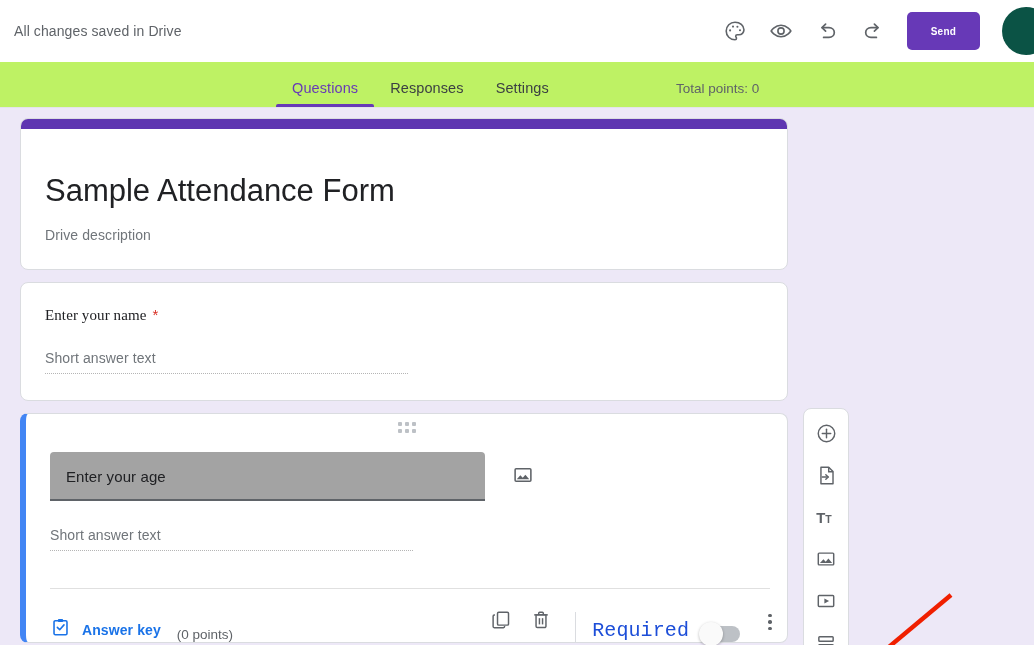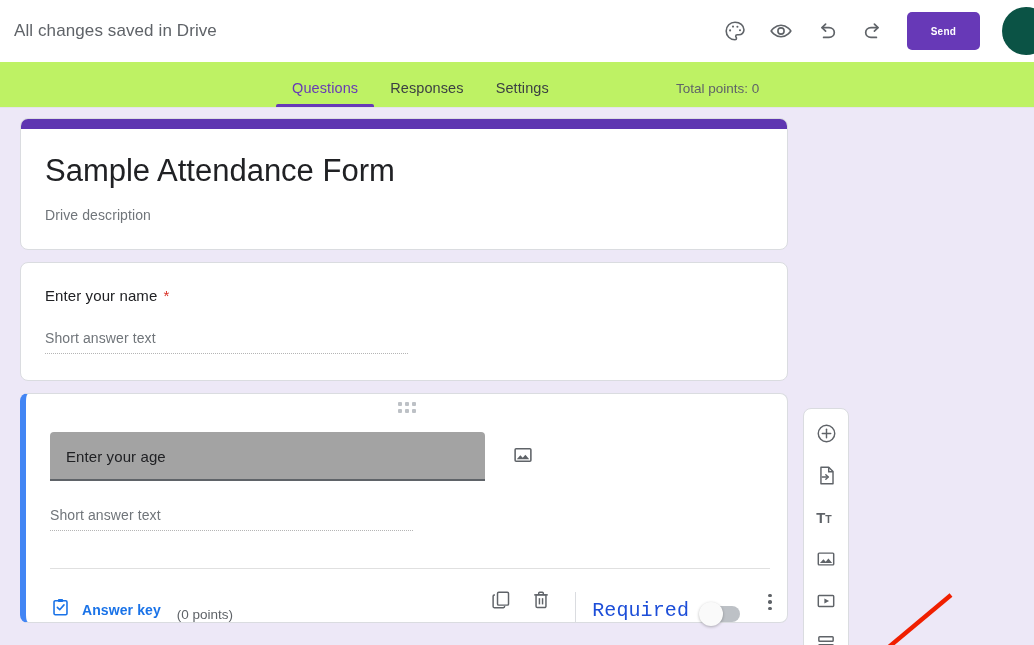"All changes saved in Drive" .save-status { font-size: 17px -> 14px }
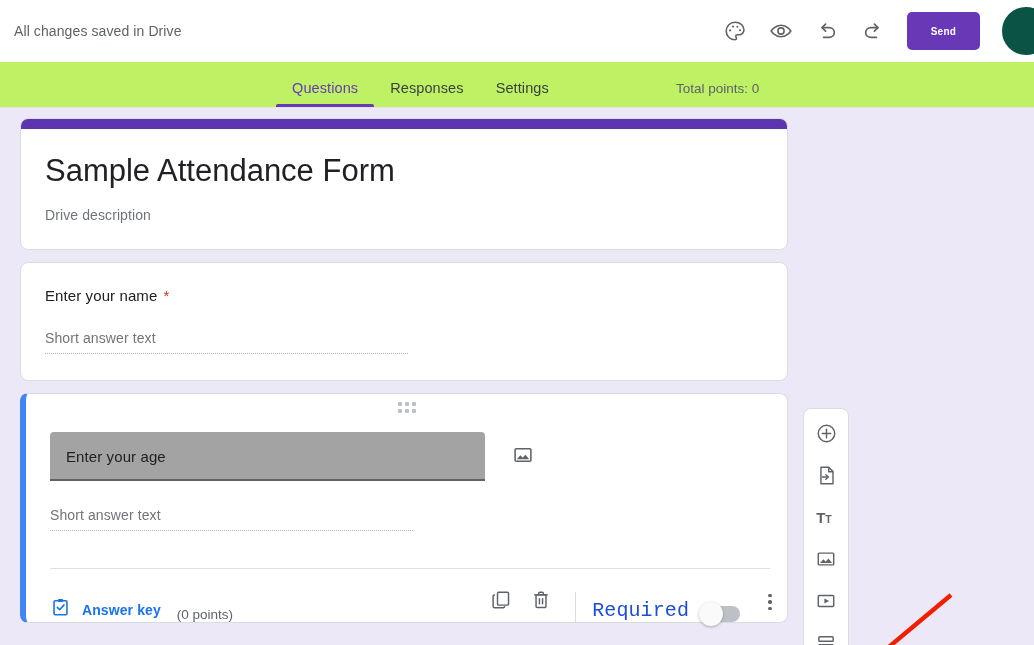"Sample Attendance Form" .header-body { margin-top: none -> 20px }
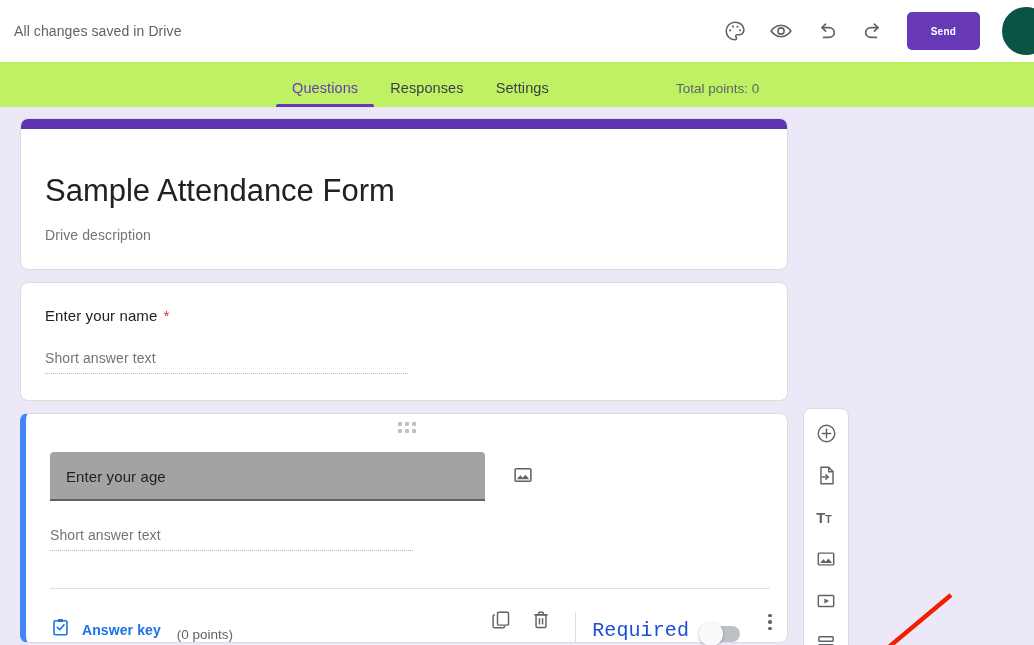"Enter your name" .q-title { font-family: none -> Liberation Serif, serif }
